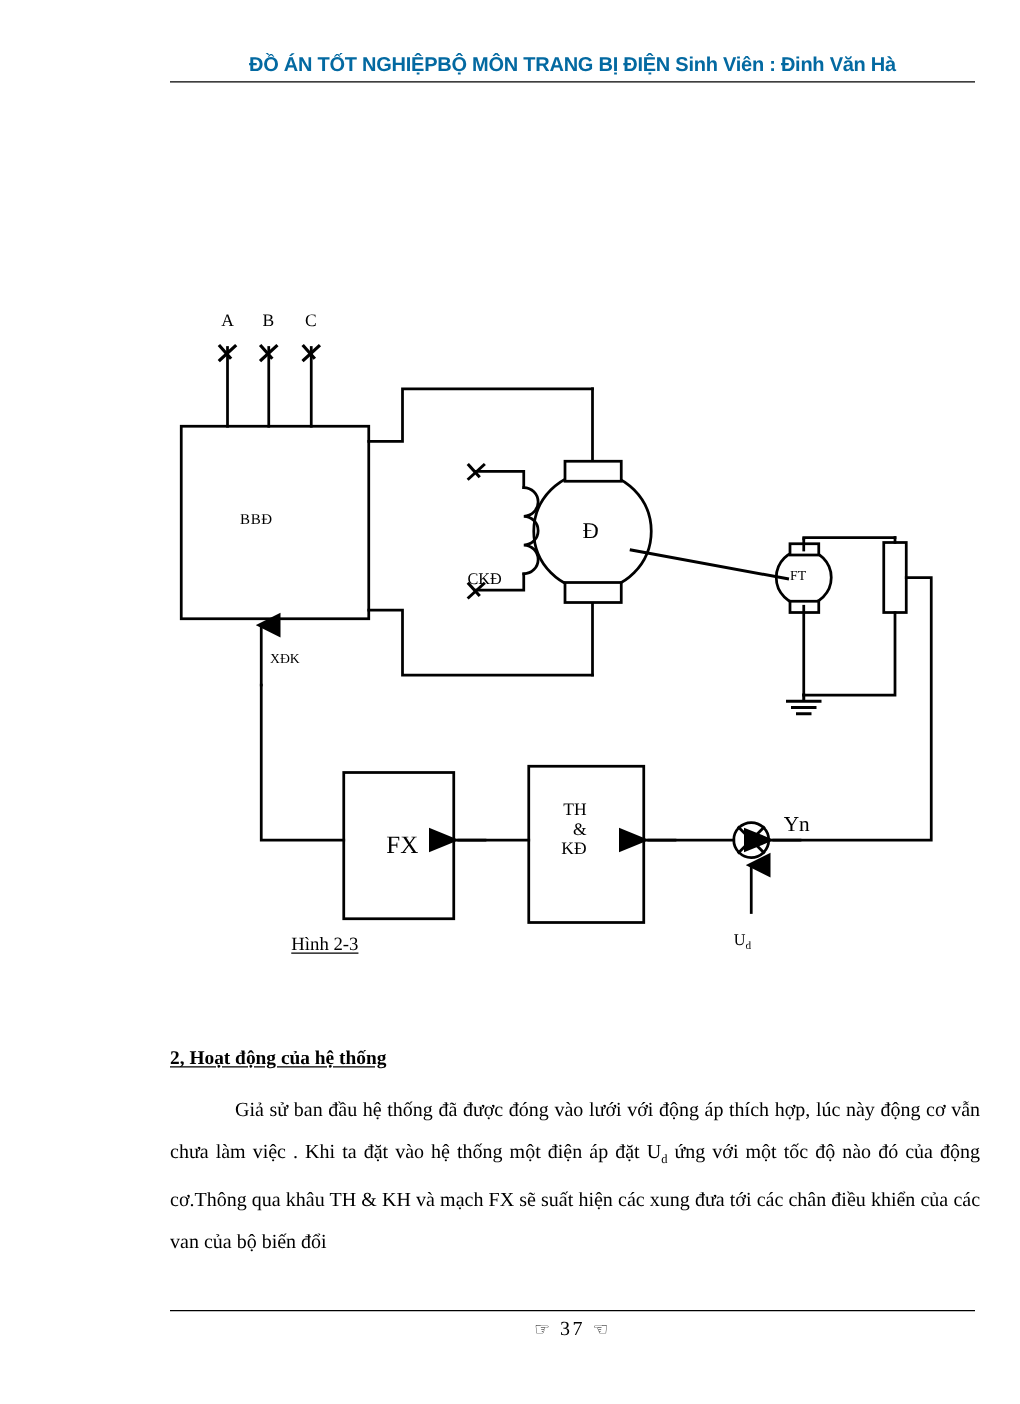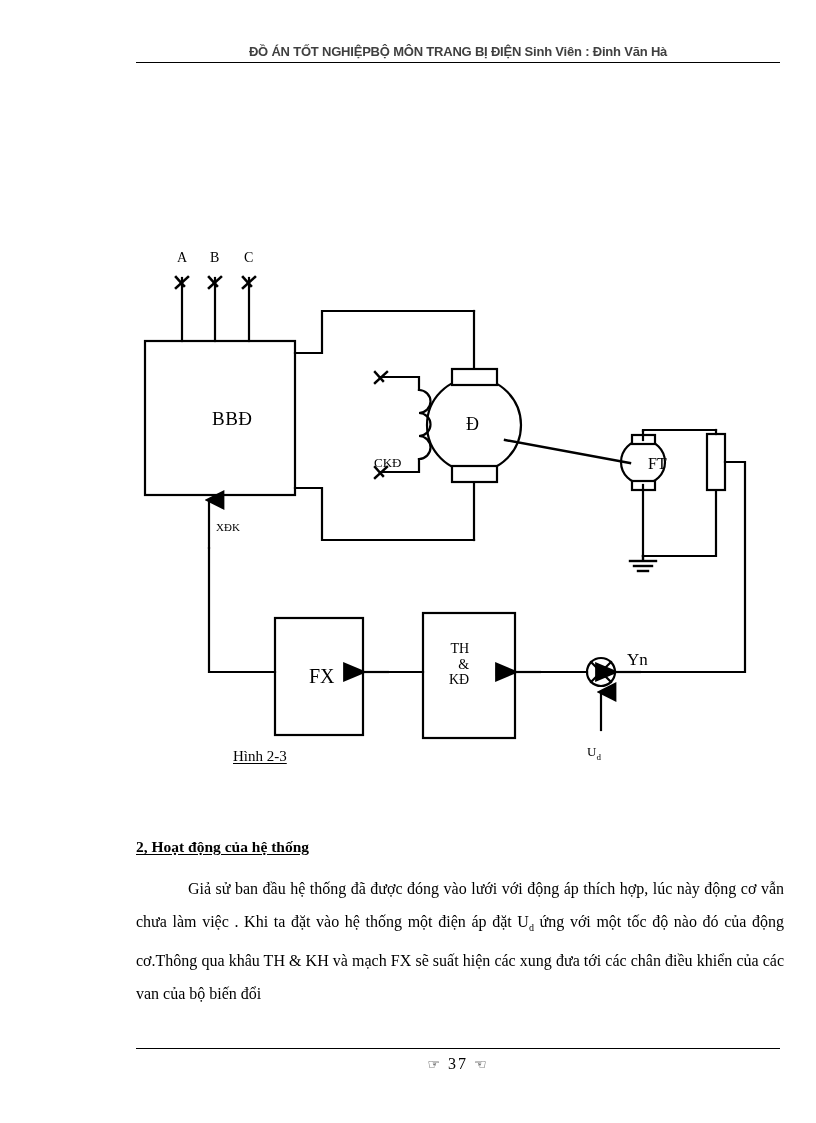"ĐỒ ÁN TỐT NGHIỆPBỘ MÔN" .header-text { color: #404040 -> #0369a1; font-size: 13px -> 16px }
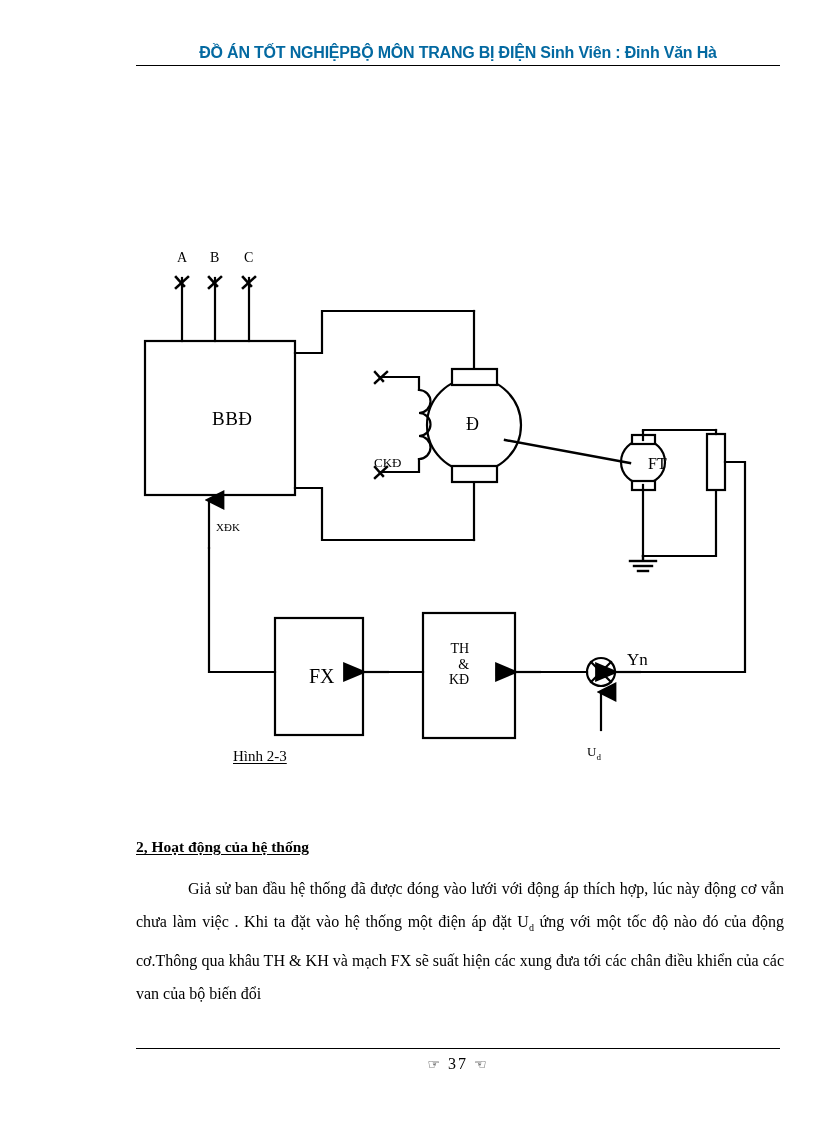"BBĐ" .lbl-bbd { font-size: 19px -> 12px; margin-left: 20px -> none }
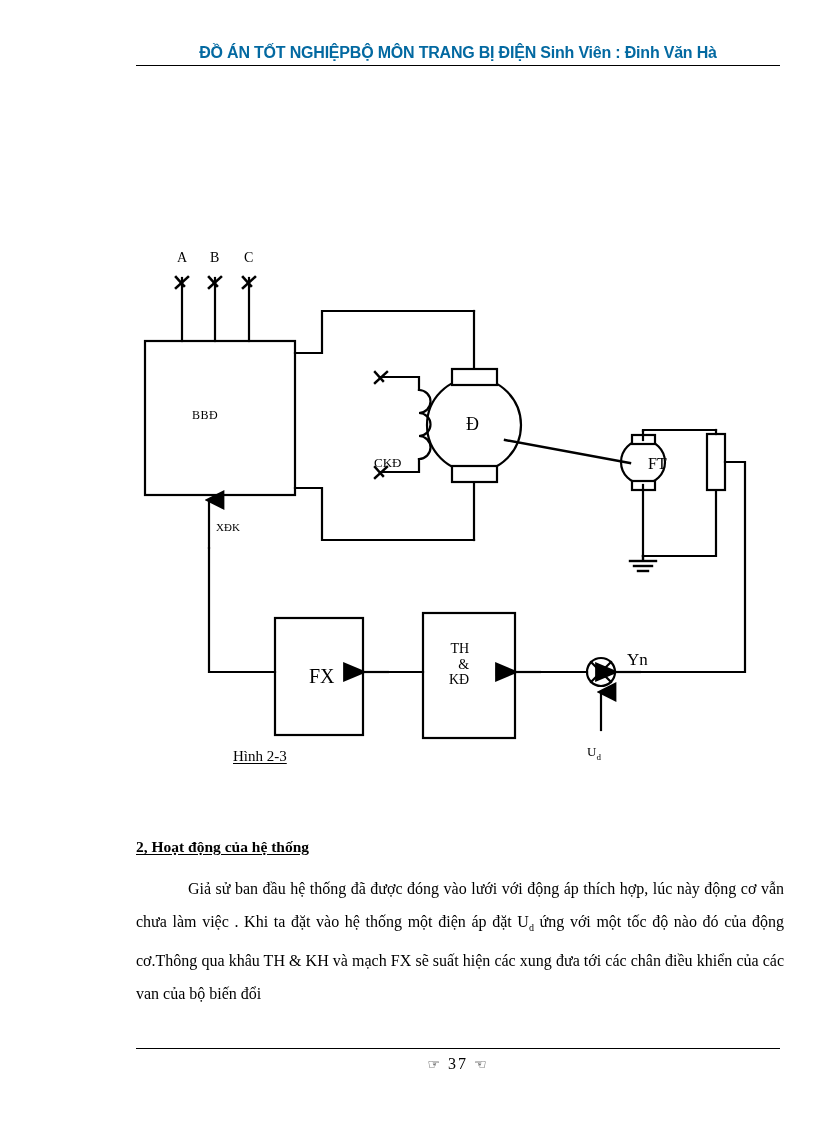"FT" .lbl-ft { font-size: 16px -> 11px; margin-left: 16px -> none }
